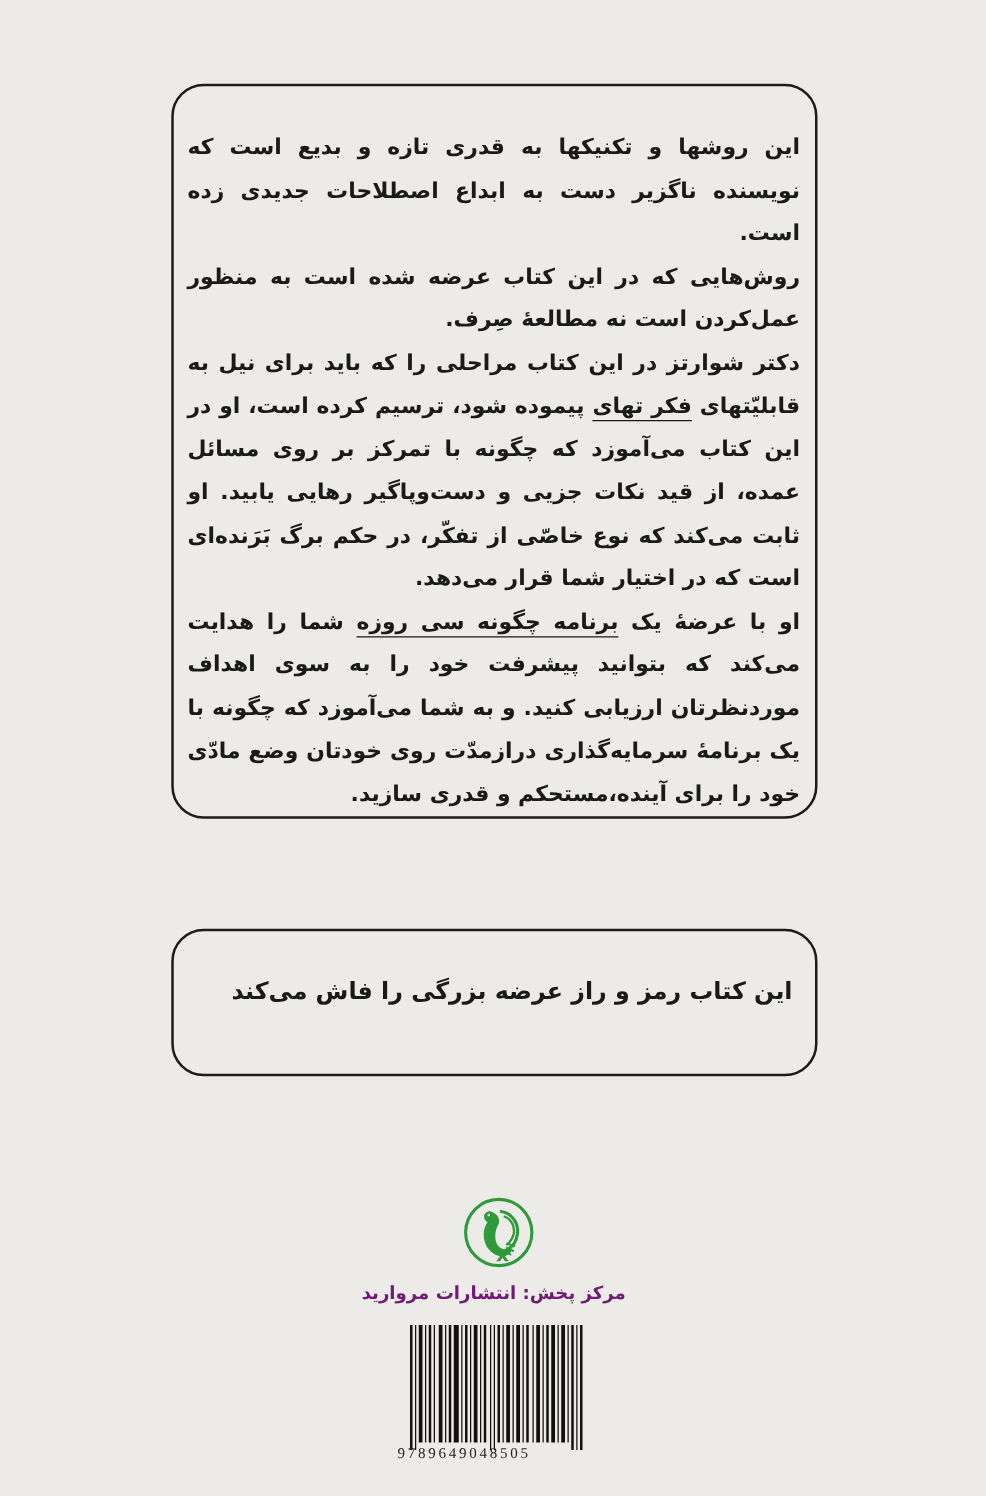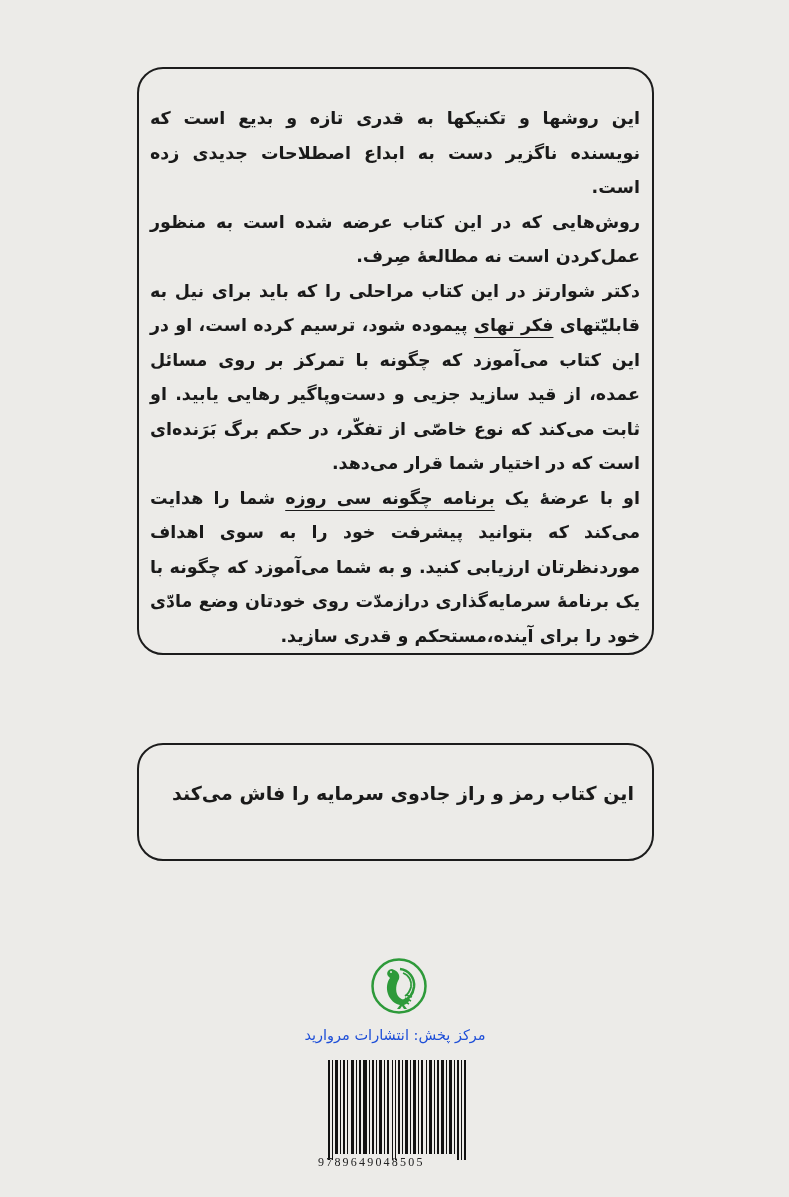"پیموده شود، ترسیم کرده است،" span { text: سازید -> نکات }
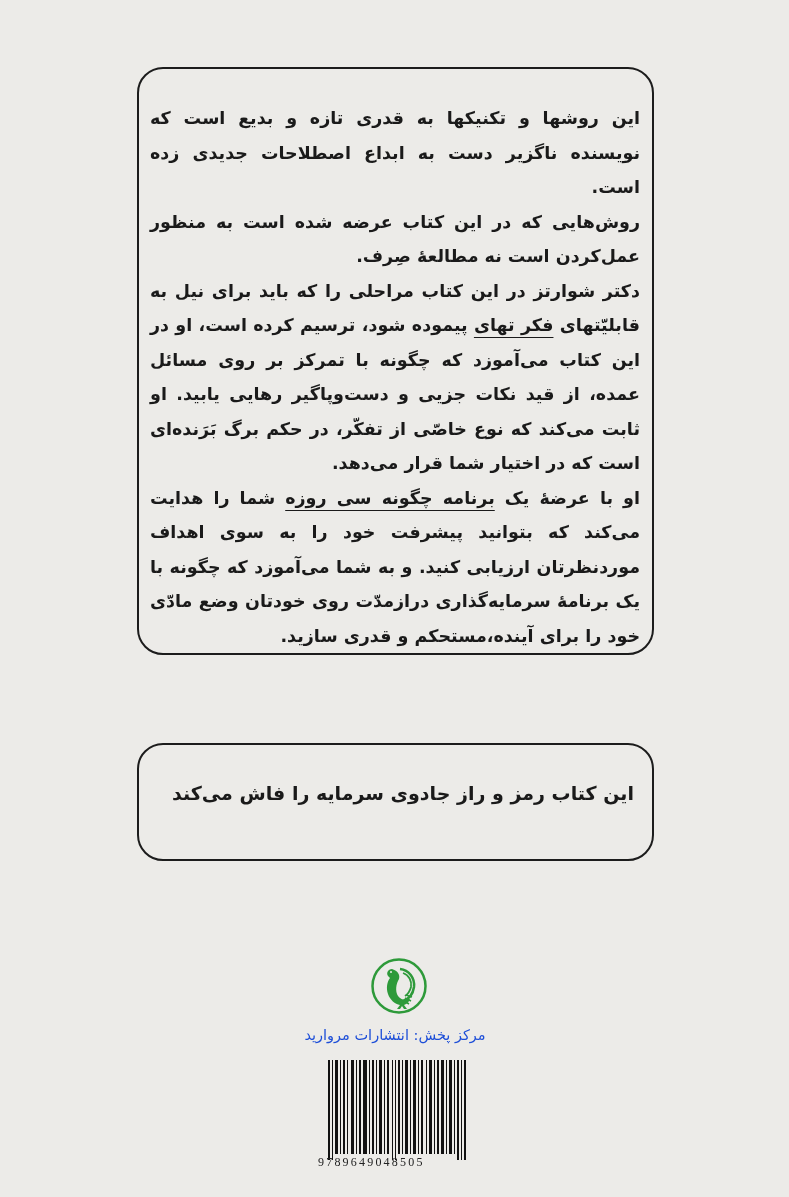"این کتاب رمز و راز" div.tag-text { text: جادوی سرمایه -> عرضه بزرگی }
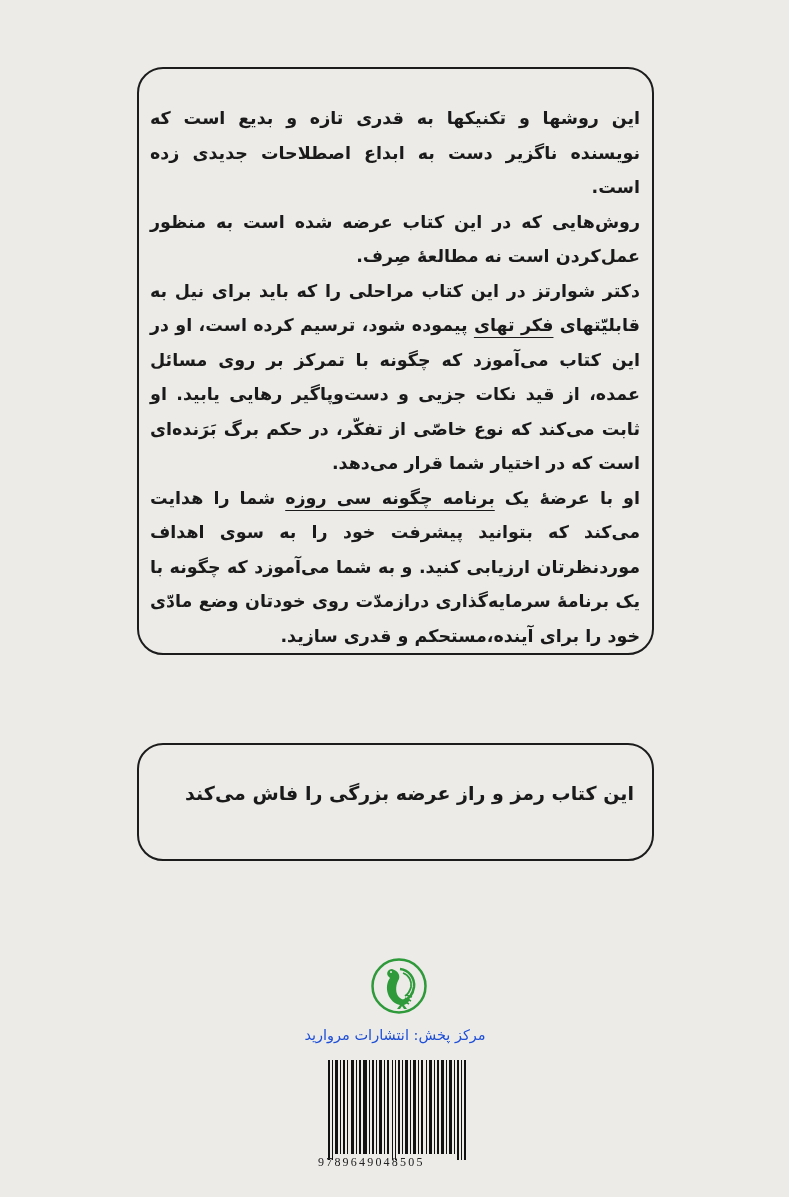"مرکز پخش: انتشارات مروارید" .publisher { color: #1d4ed8 -> #701a75; font-weight: normal -> bold }
